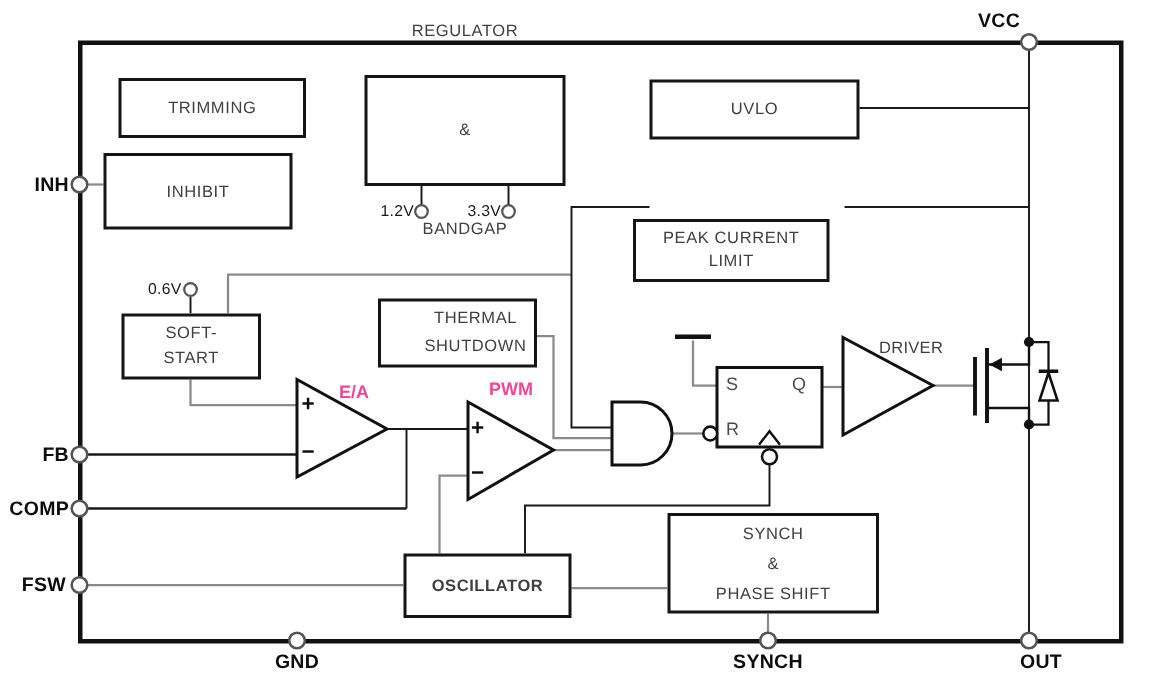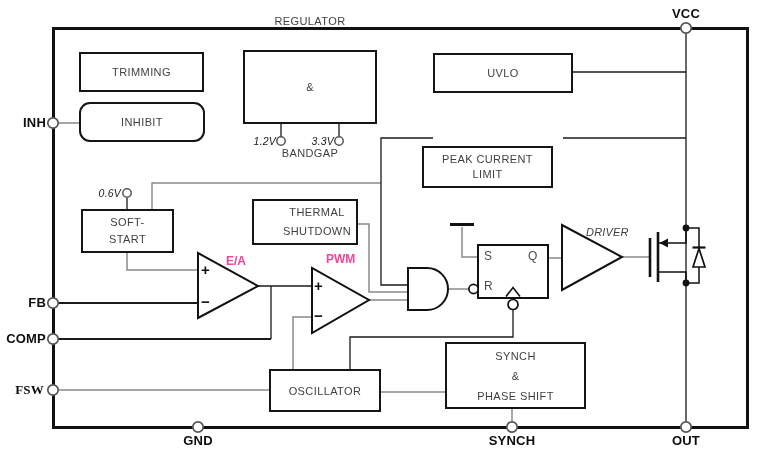"VCC" div.pin-lbl { left: 666px -> 646px }
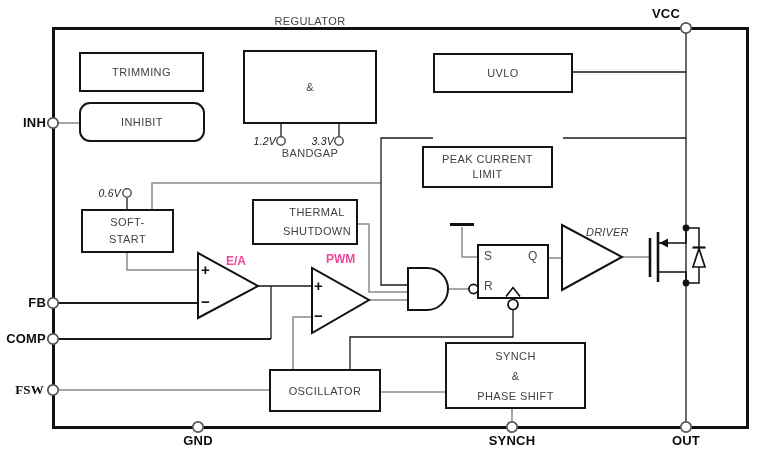"INHIBIT" div.block { border-radius: 11px -> none; height: 40px -> 51px; left: 79px -> 69px }
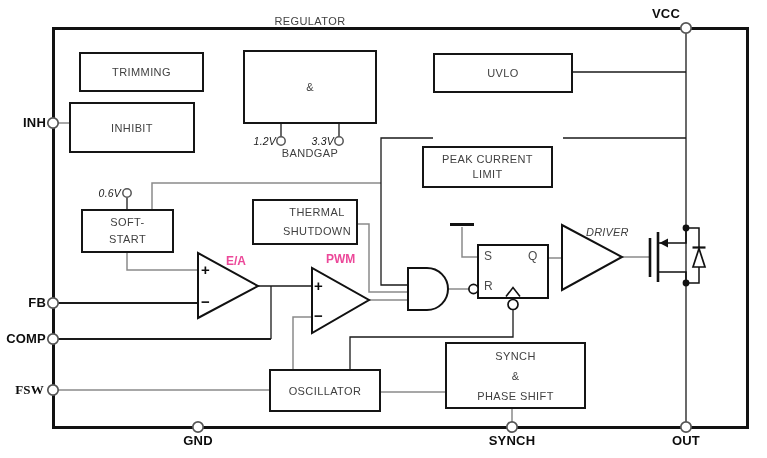"1.2V" .ref-lbl { font-style: italic -> none }
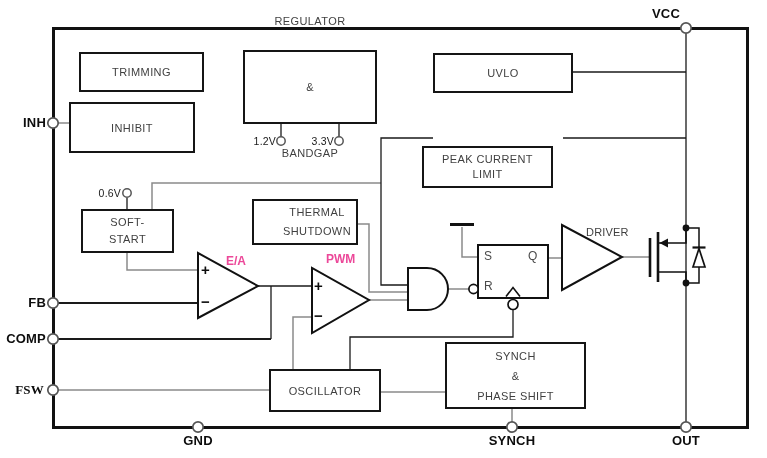"FSW" div.pin-lbl { font-family: Liberation Serif, serif -> none }
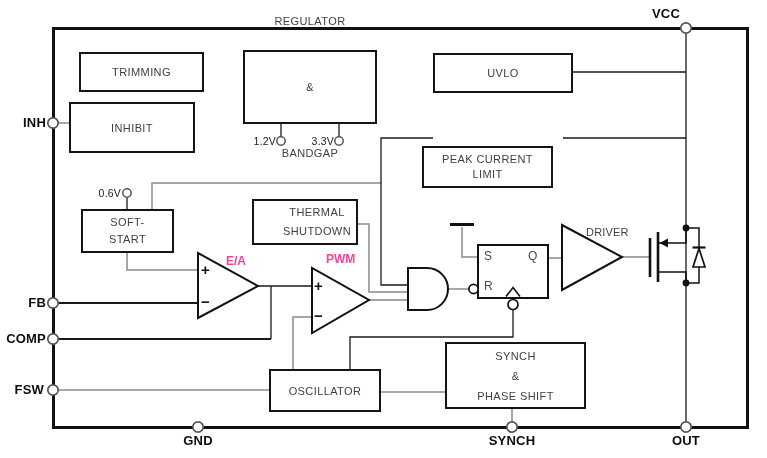"OSCILLATOR" div.block { font-weight: none -> bold }
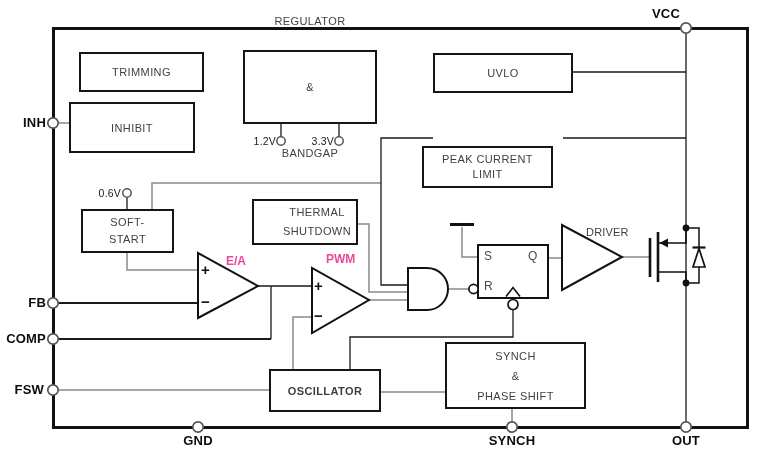"OUT" div.pin-lbl { text-align: none -> right }
